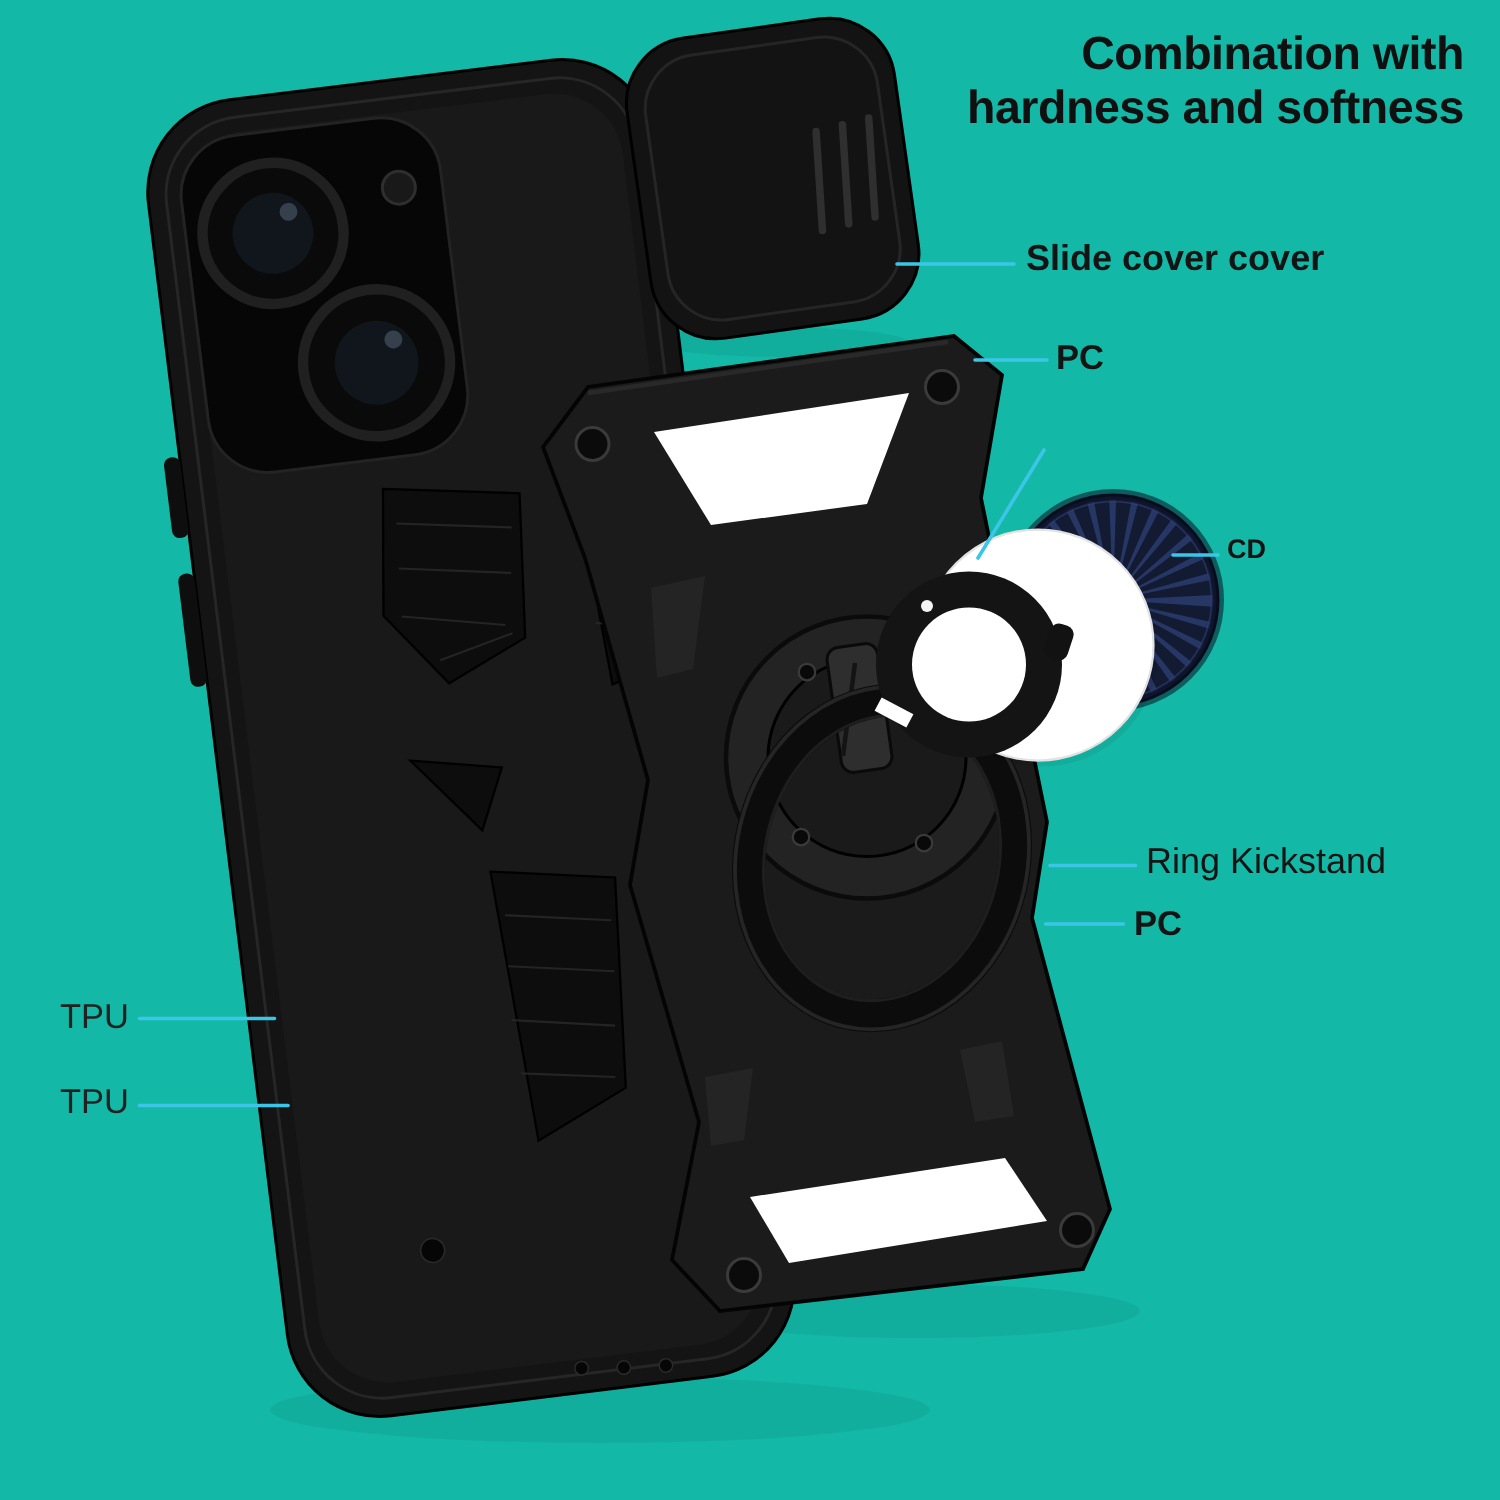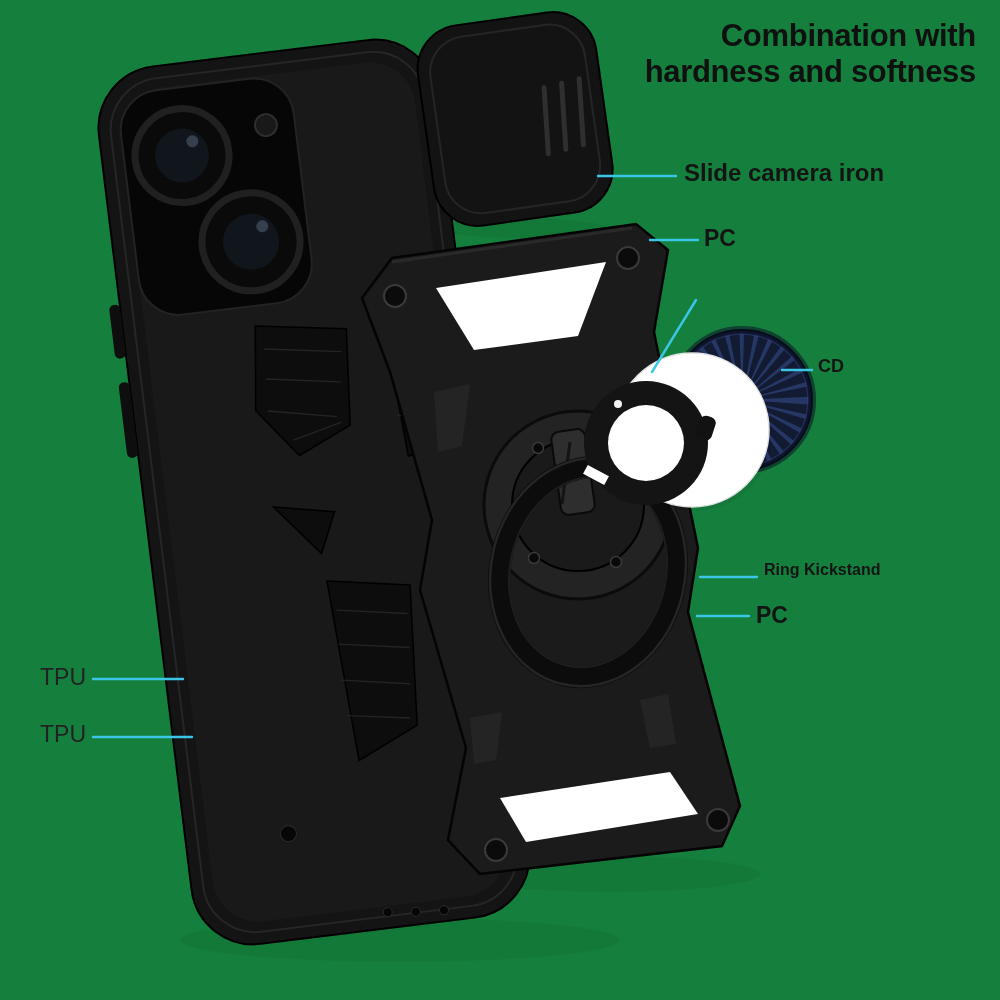"Combination with" .page { background: #15803d -> #14b8a6 }
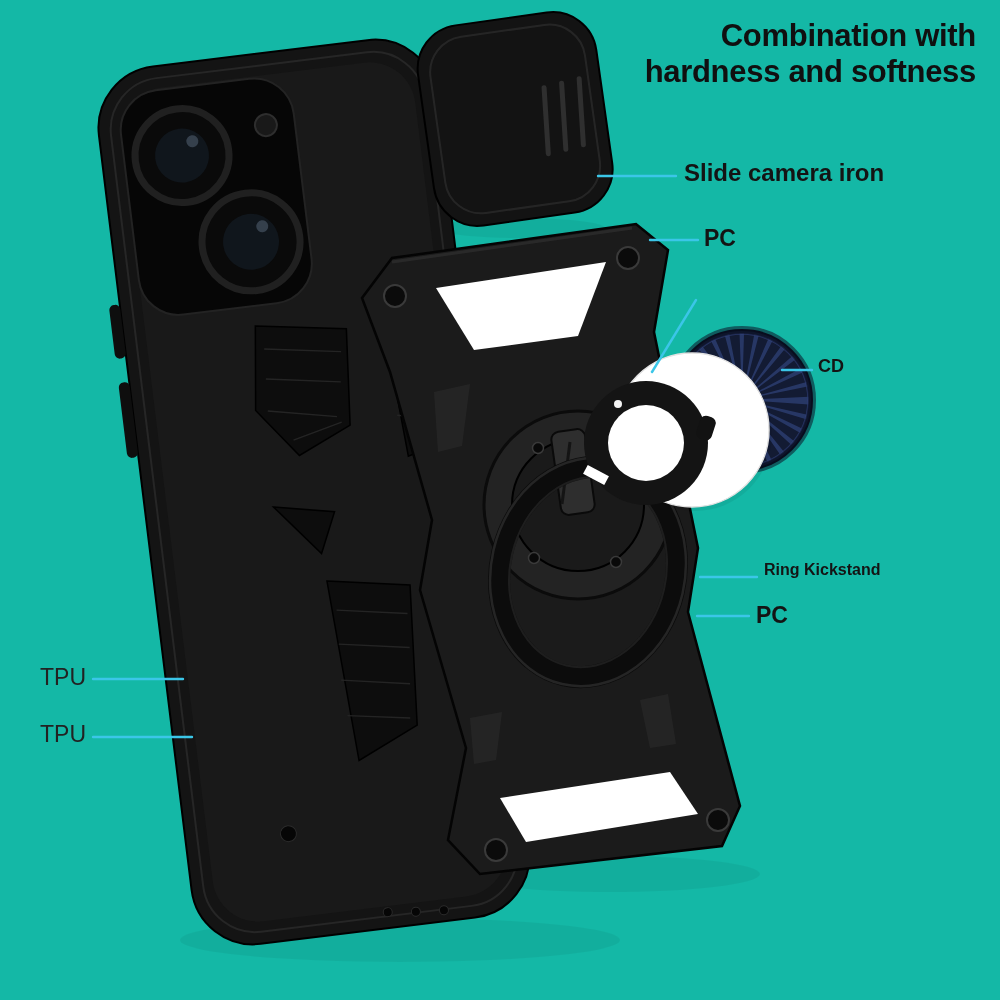"Slide camera iron" div.callout { text: camera iron -> cover cover }
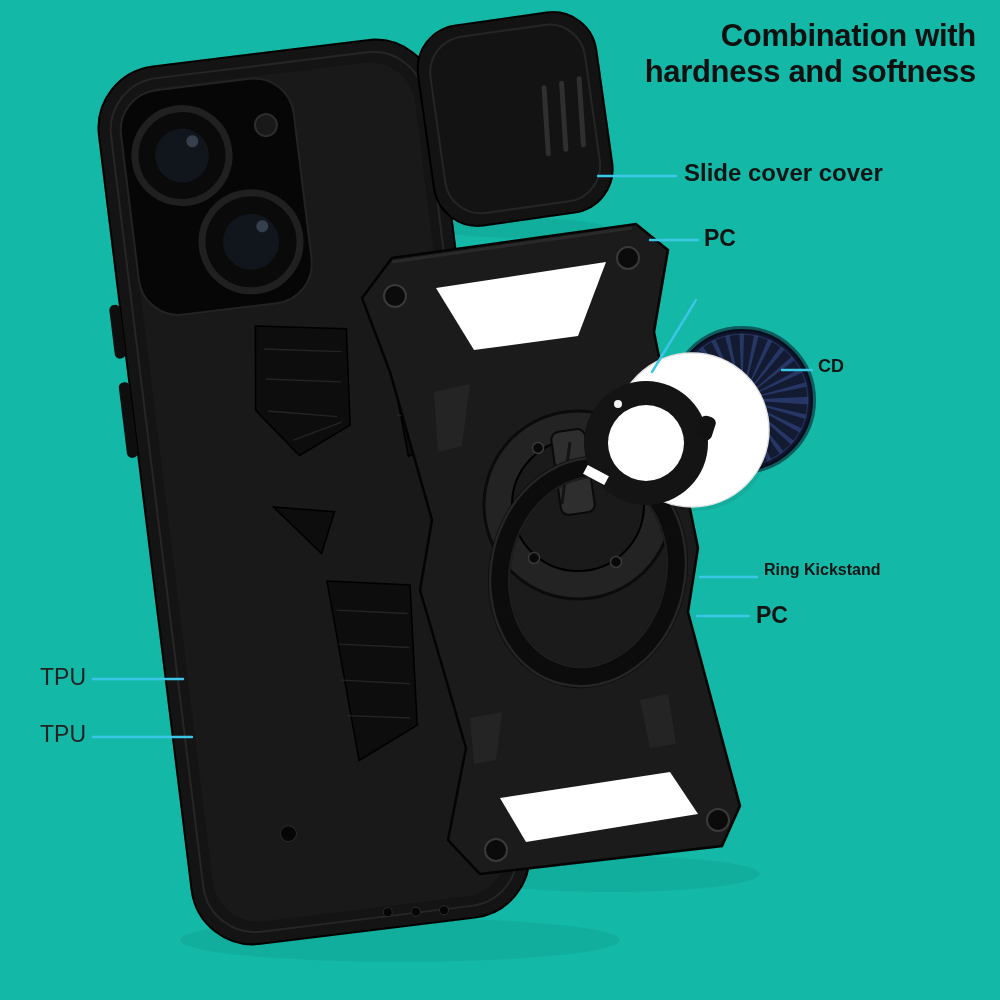"Ring Kickstand" .lbl-ring { font-size: 16px -> 24px; font-weight: 700 -> 400 }
